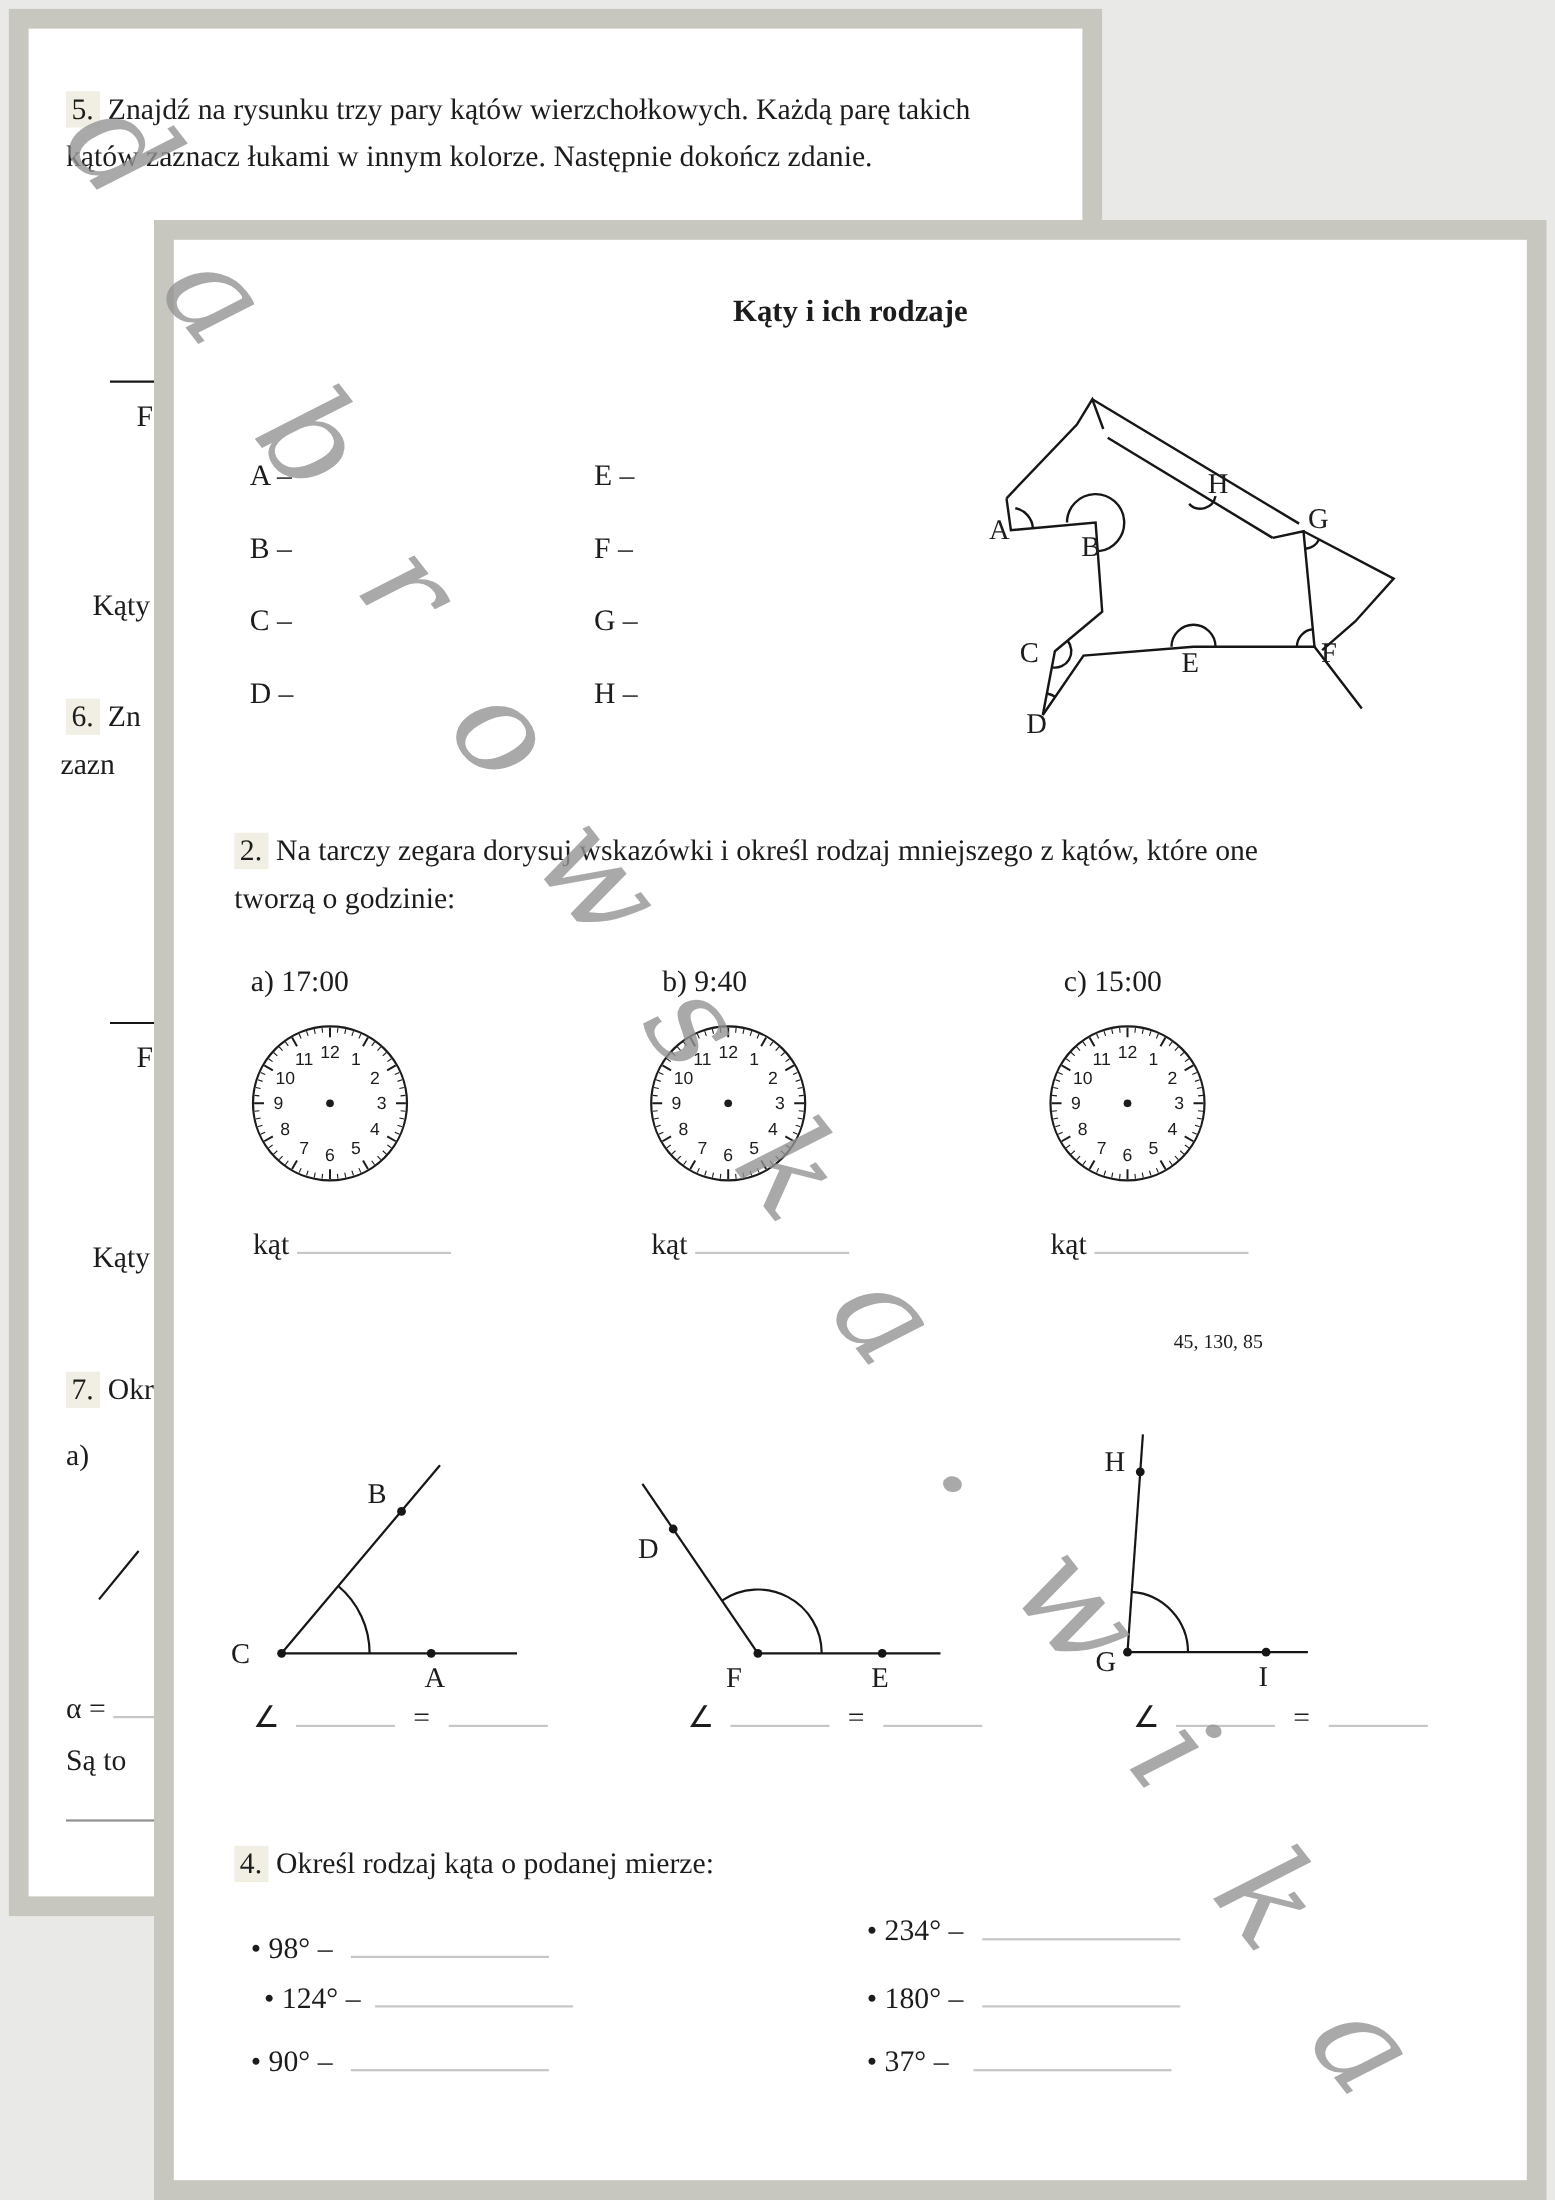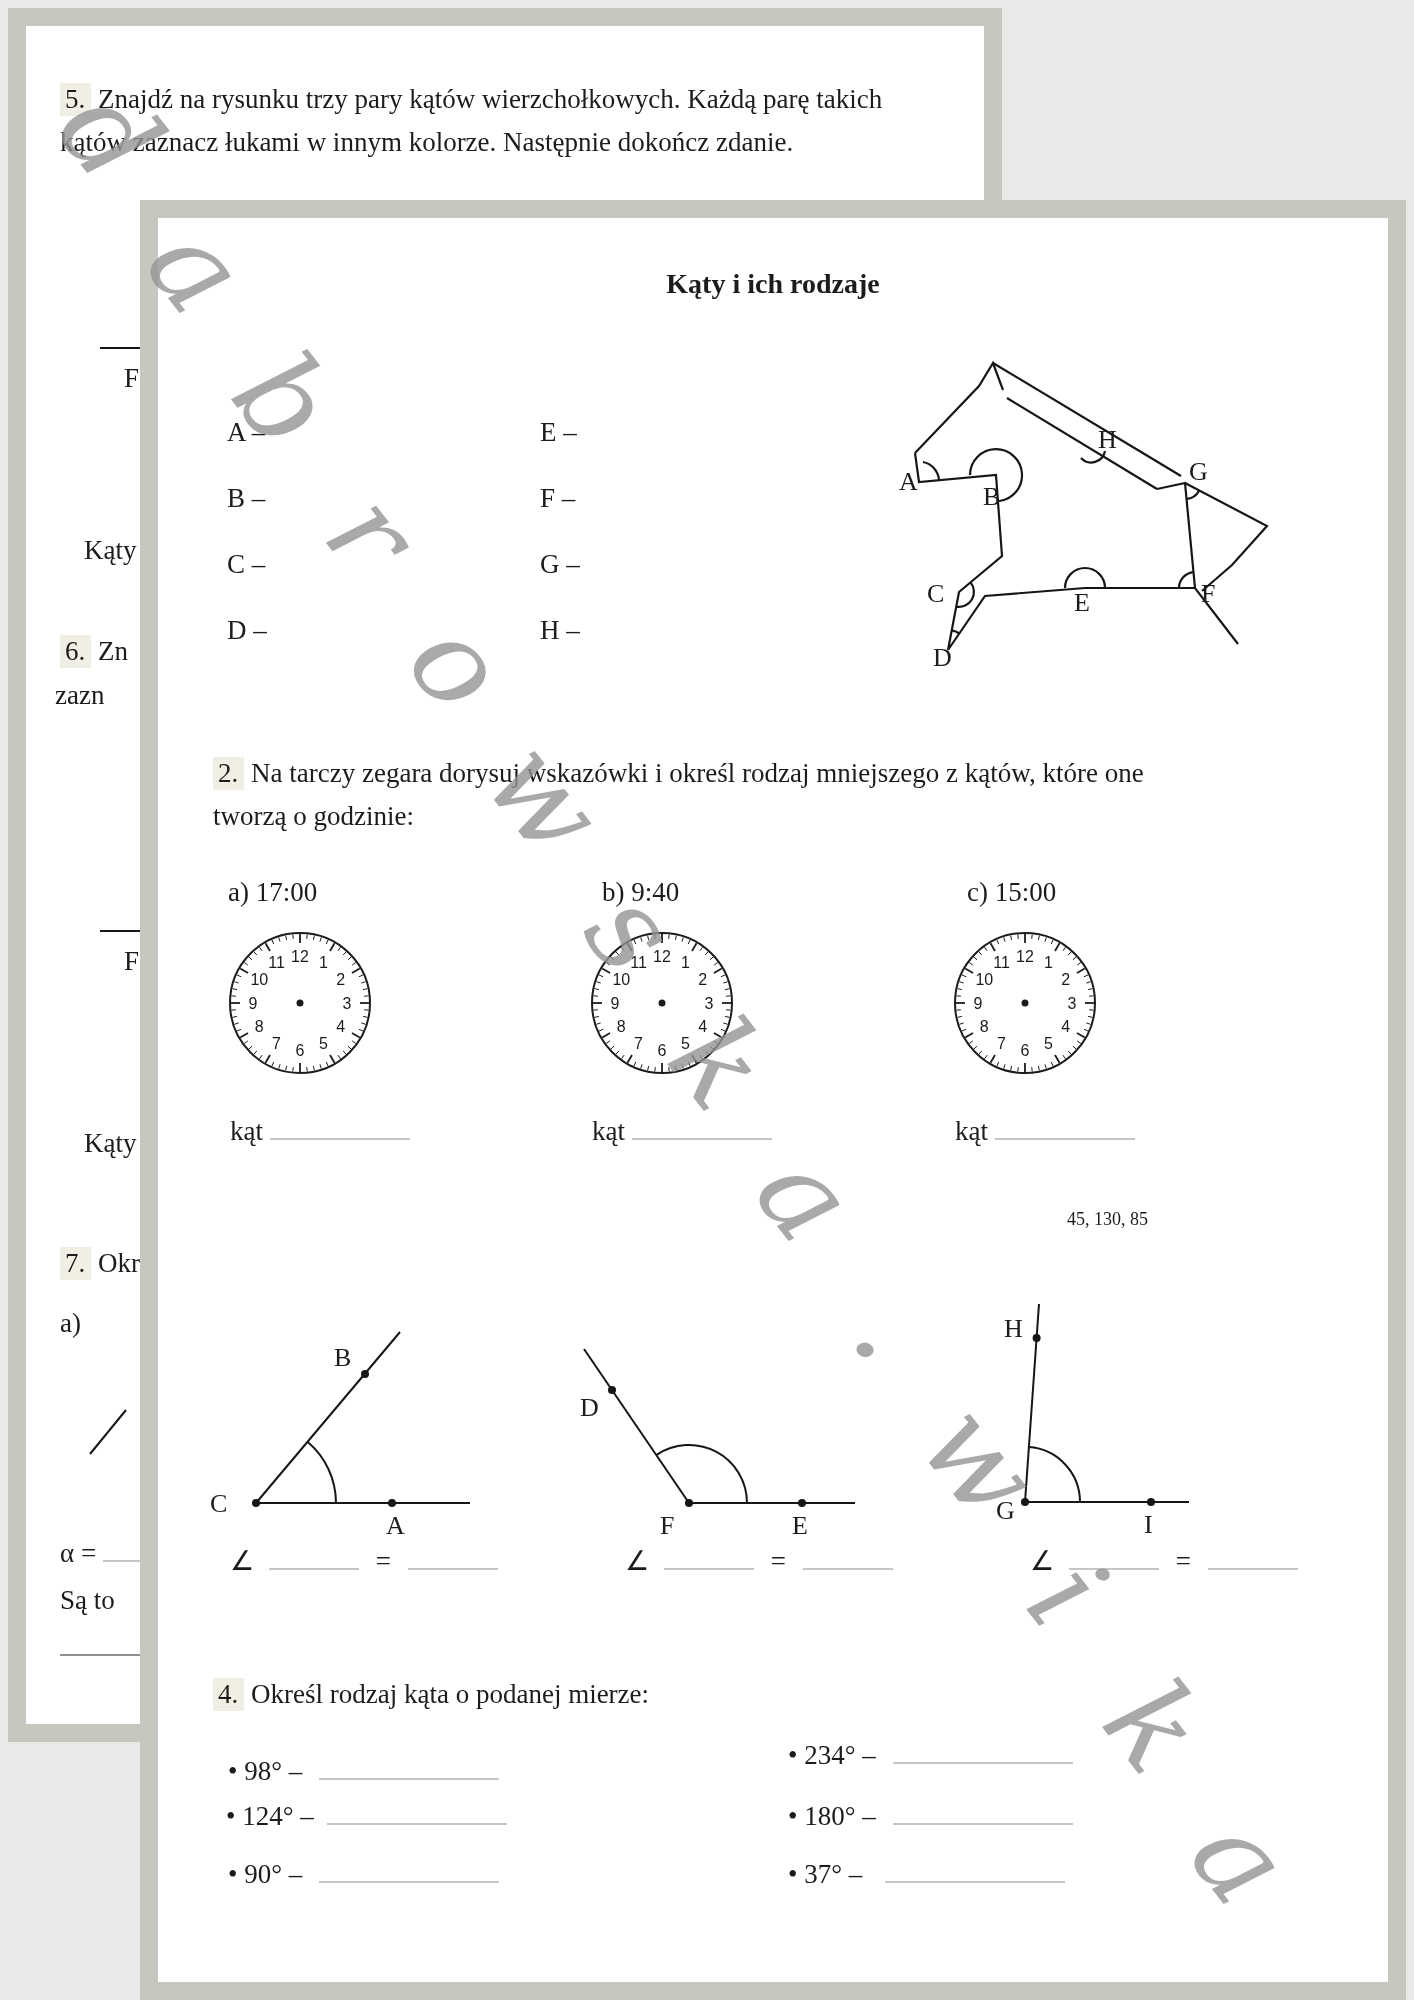"• 124° –" div.abs { left: 68px -> 82px }
